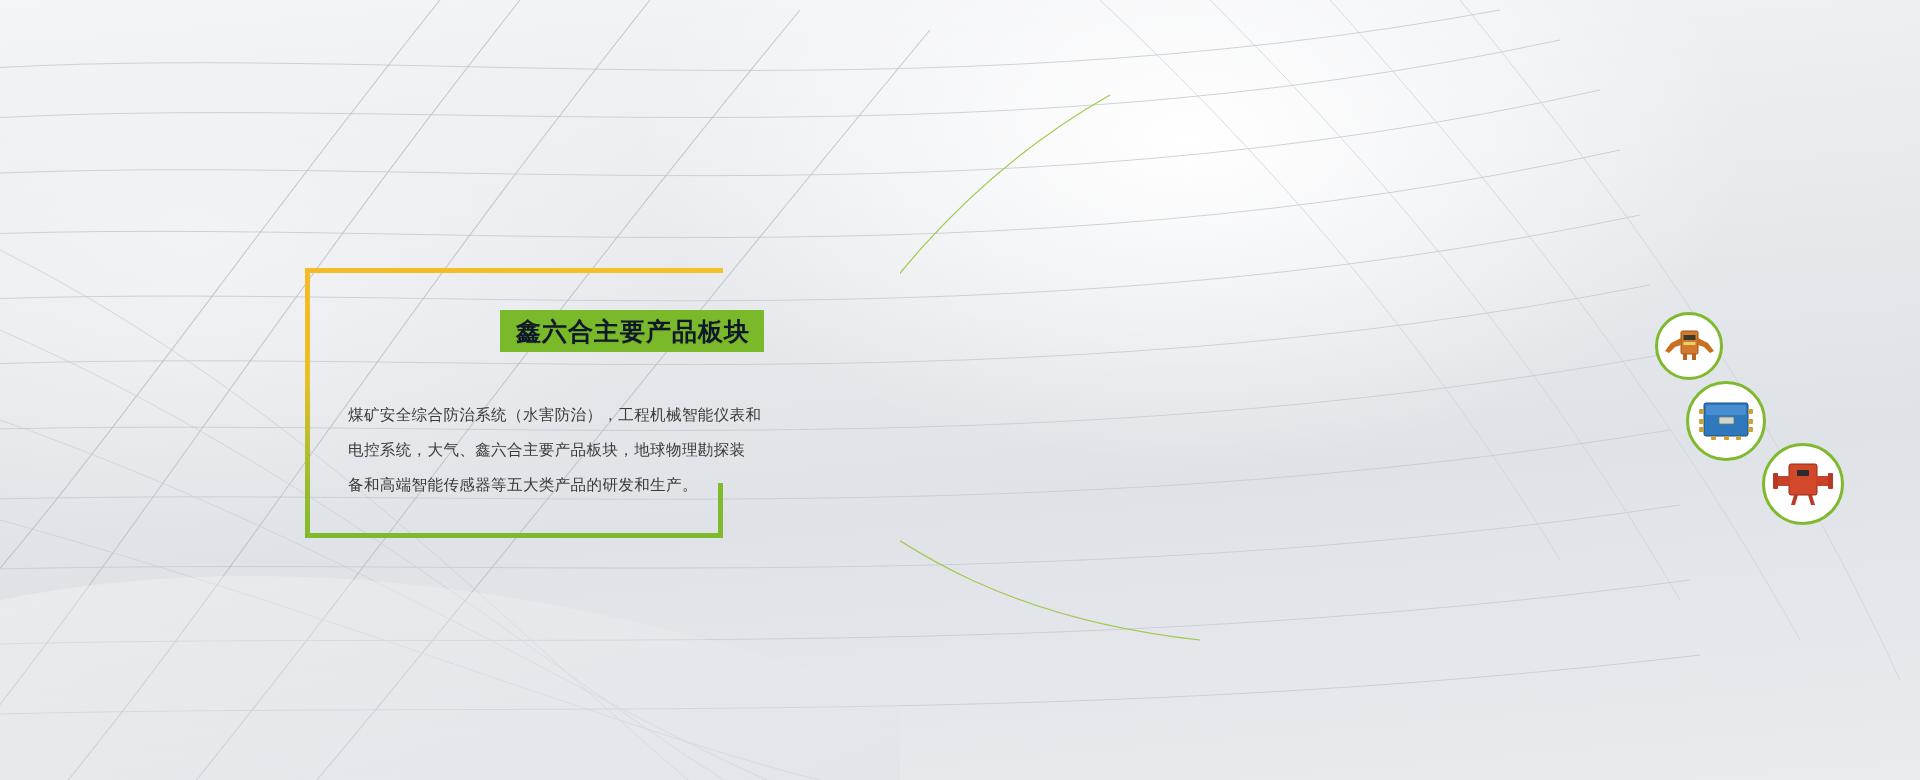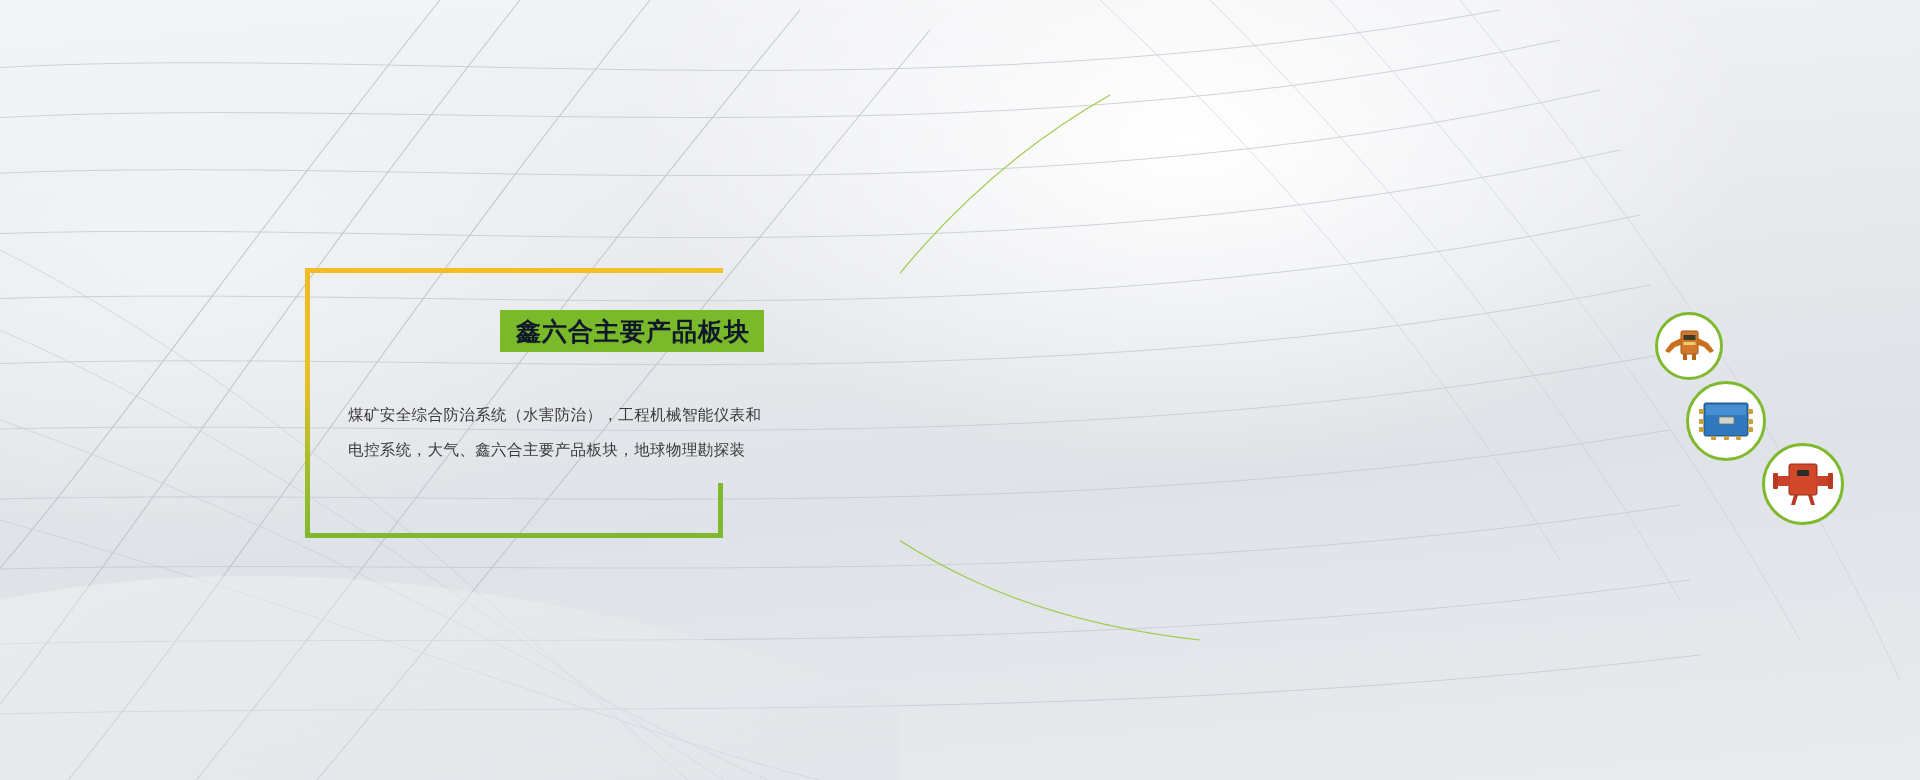"备和高端智能传感器等五大类产品的研发和生产。" p { html: none -> <p>备和高端智能传感器等五大类产品的研发和生产。</p> }
